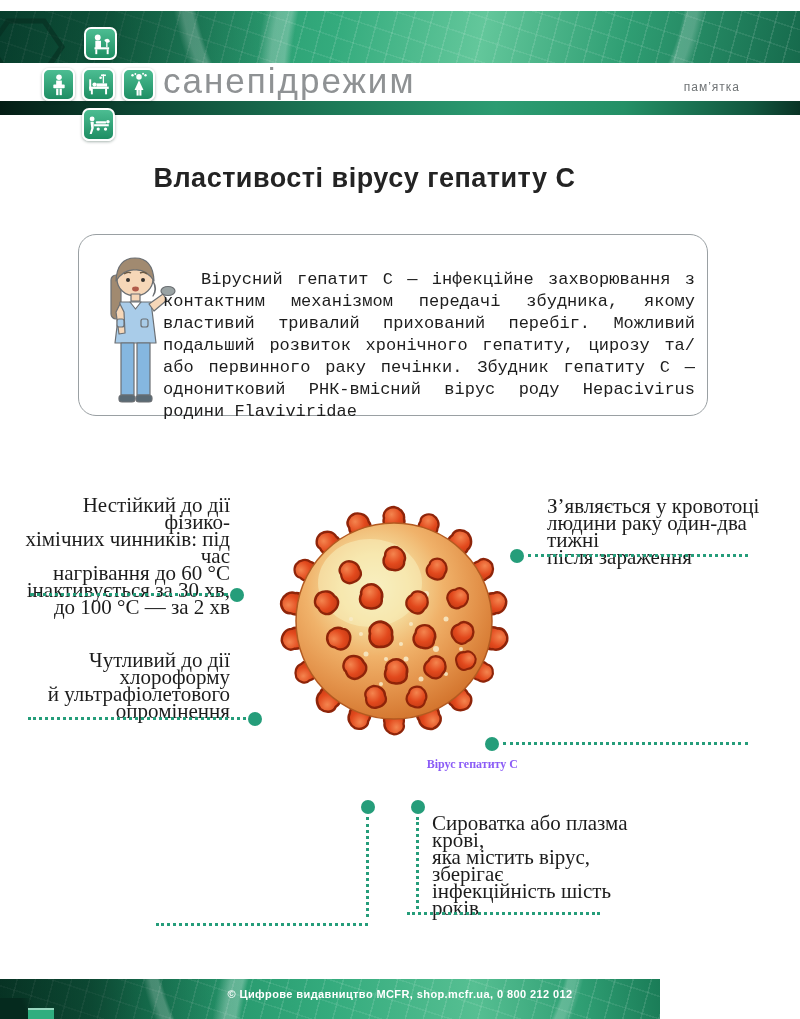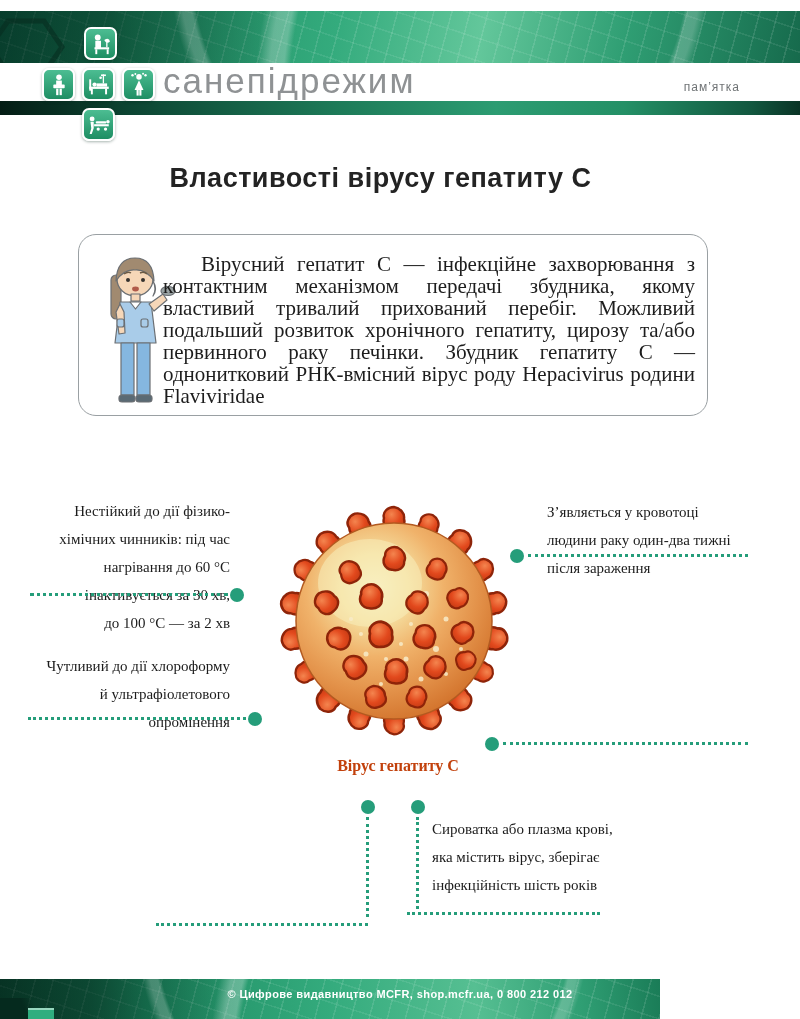"Властивості вірусу гепатиту С" .page-title { left: 16px -> 0 }
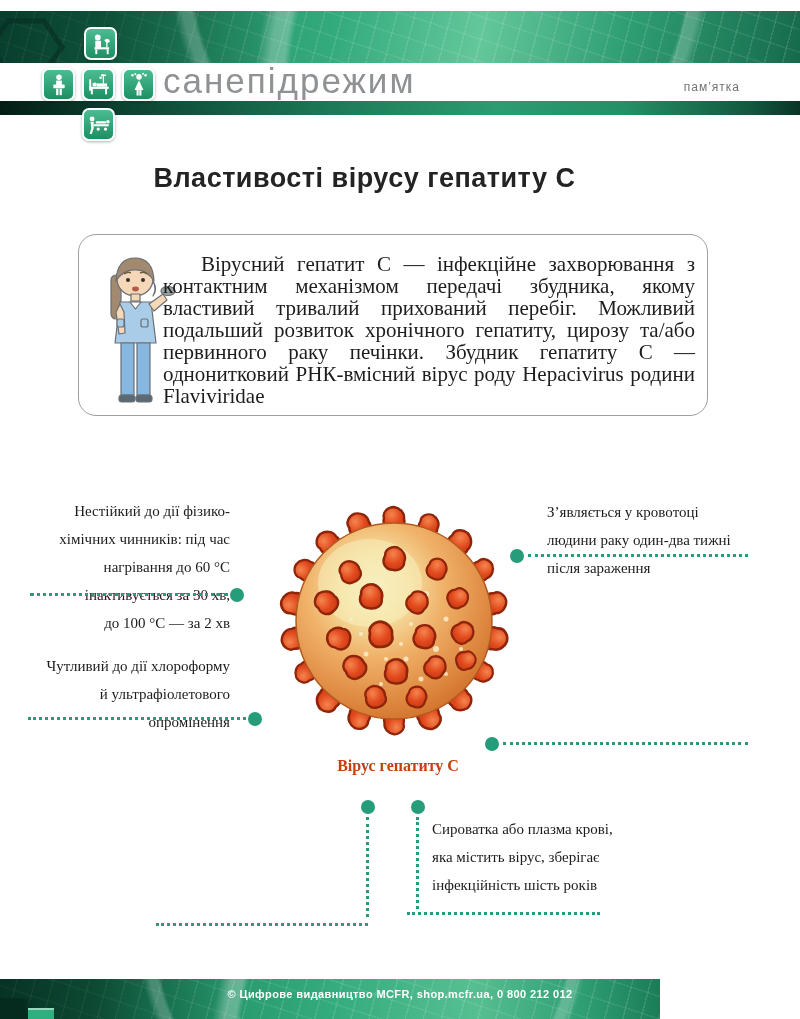"Вірусний гепатит С — інфекційне" .intro-text { font-family: Liberation Serif, serif -> Liberation Mono, monospace; font-size: 21px -> 17px; top: 18px -> 34px }
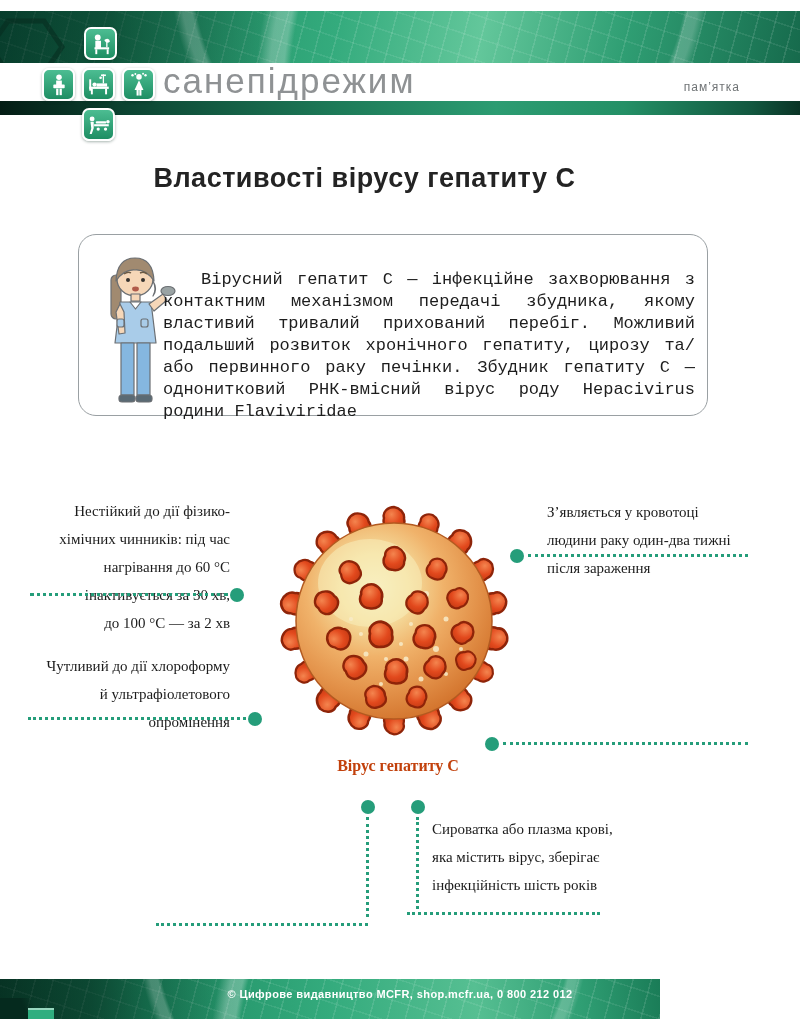"Нестійкий до дії фізико-" .callout { font-size: 15px -> 21px; line-height: 28px -> 17px }
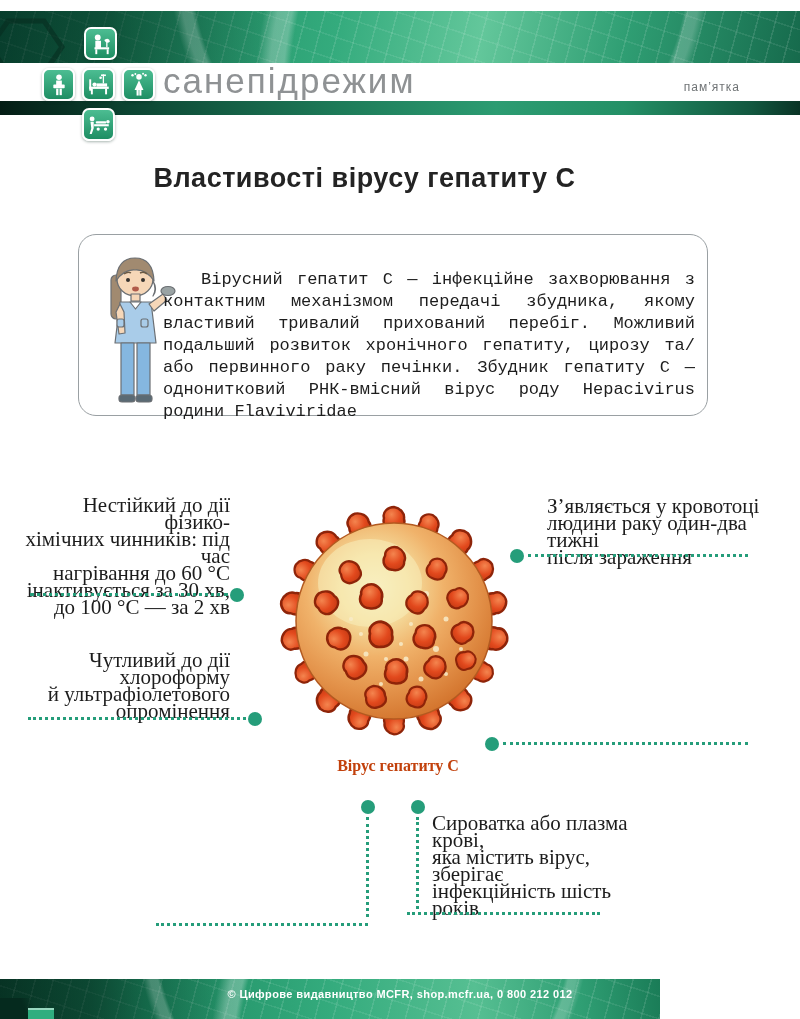"Вірус гепатиту С" .virus-caption { color: #c2410c -> #8b5cf6; font-size: 16px -> 12px; text-align: center -> right }
